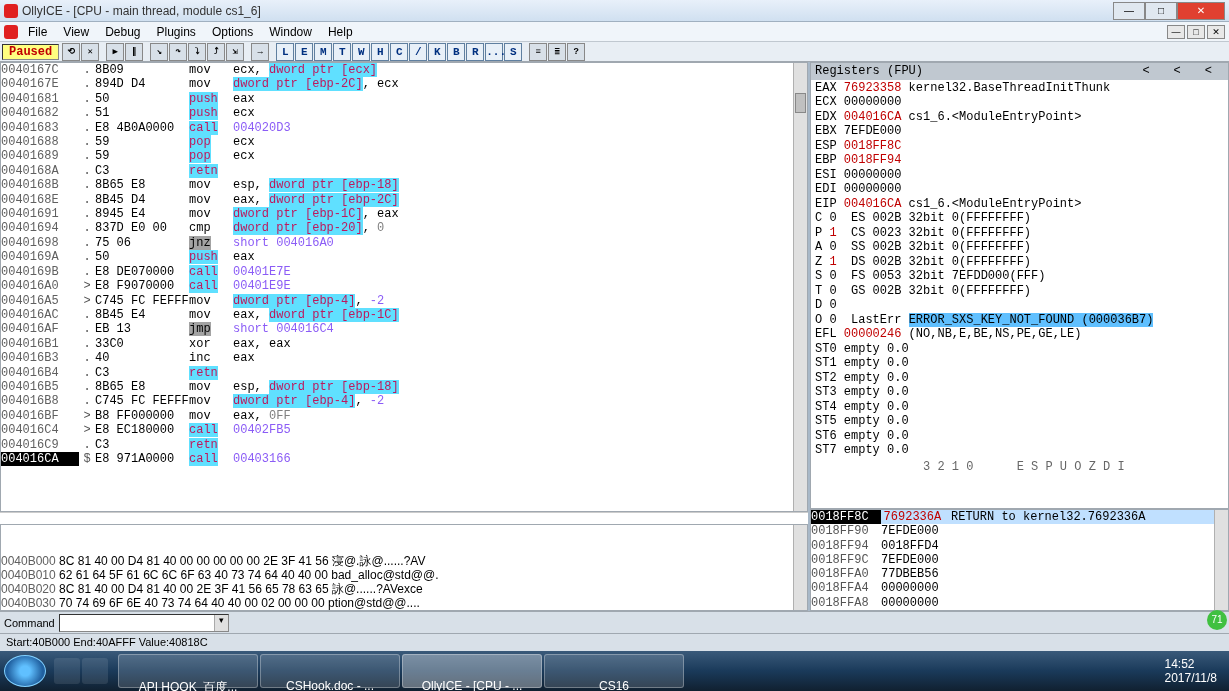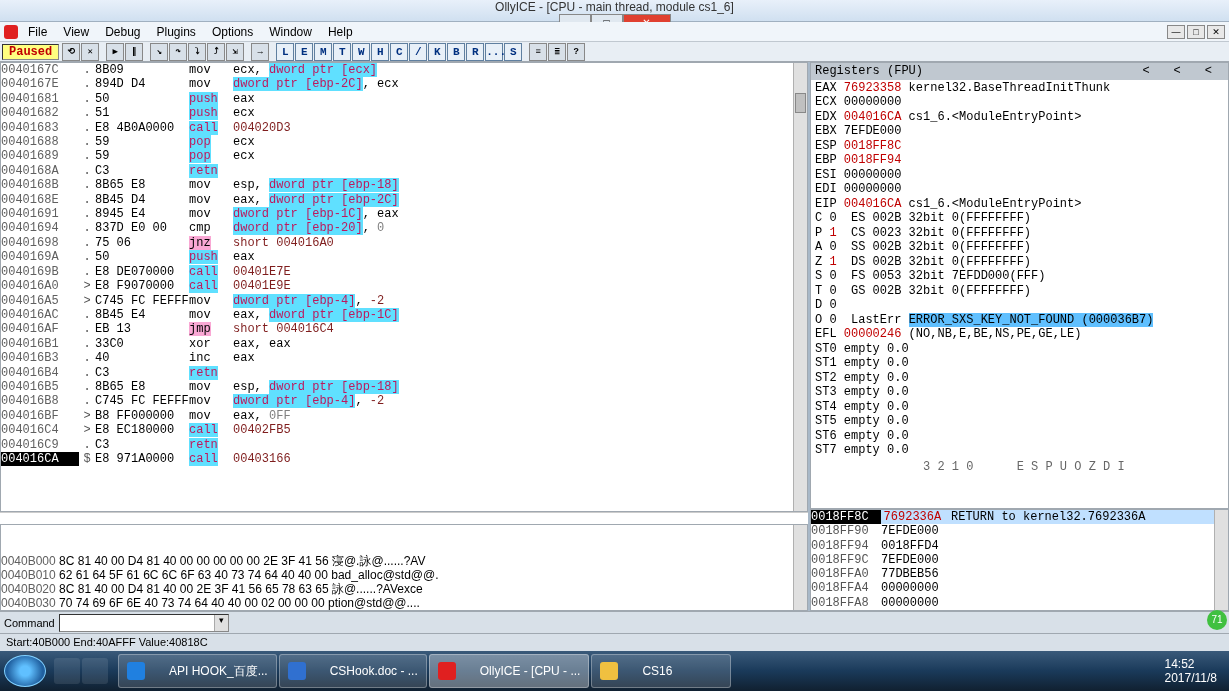"OllyICE - [CPU - main" .titlebar { flex-direction: column -> none }
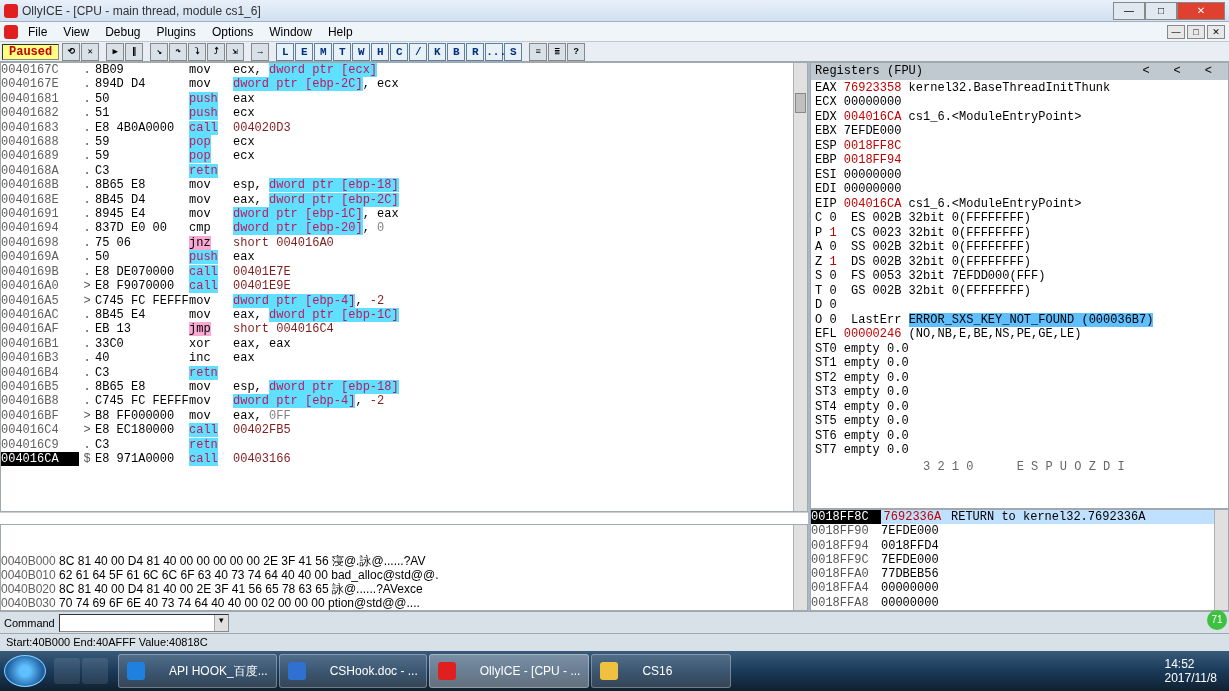"004020D3" .hlred { color: #7f1d1d -> #8b5cf6 }
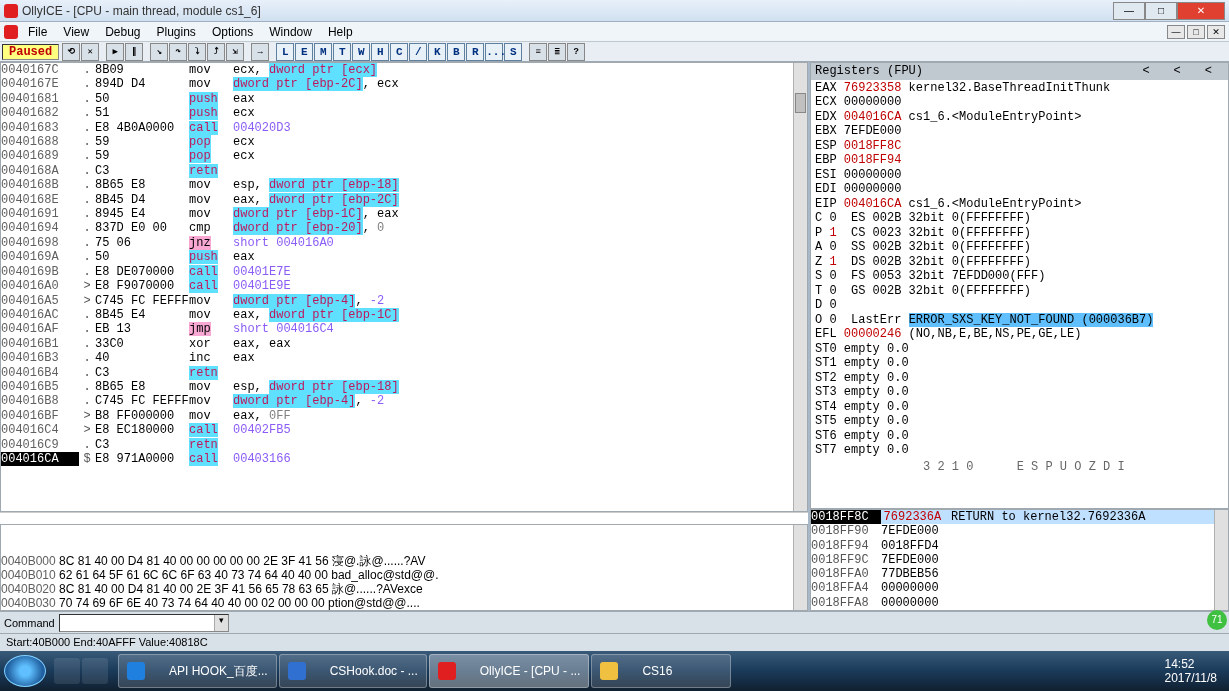"jnz" .hly { background: #f9a8d4 -> #a3a3a3 }
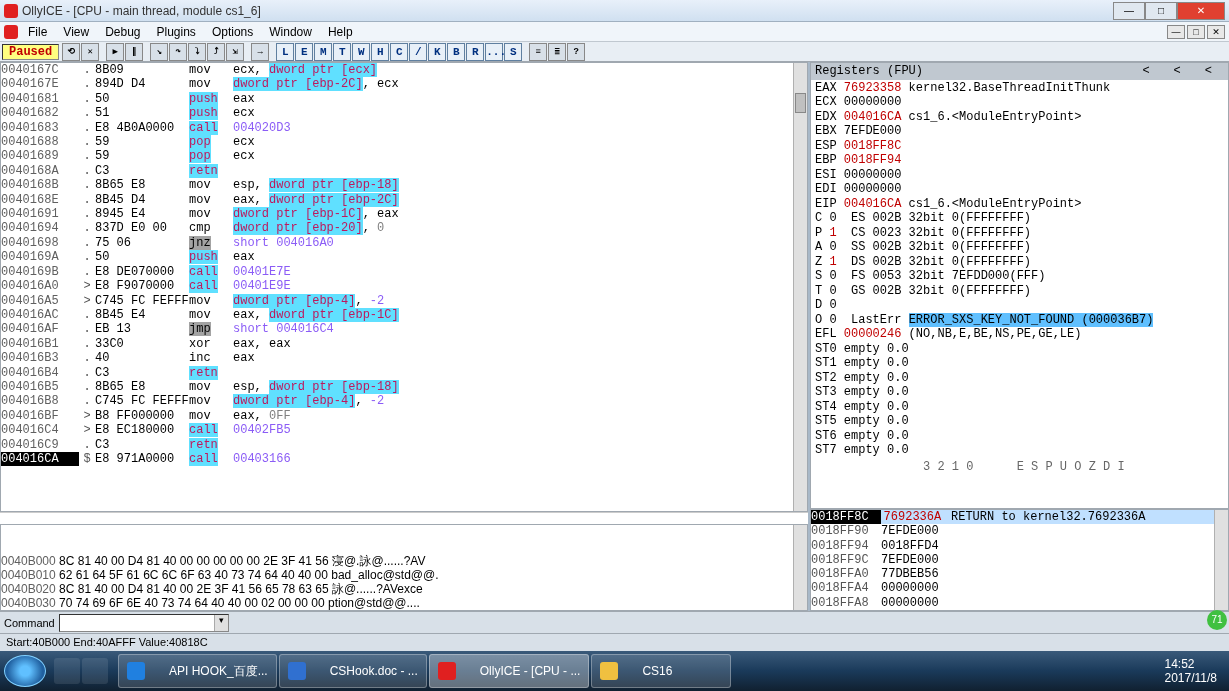"API HOOK_百度..." .taskbar .task { flex-direction: none -> column }
